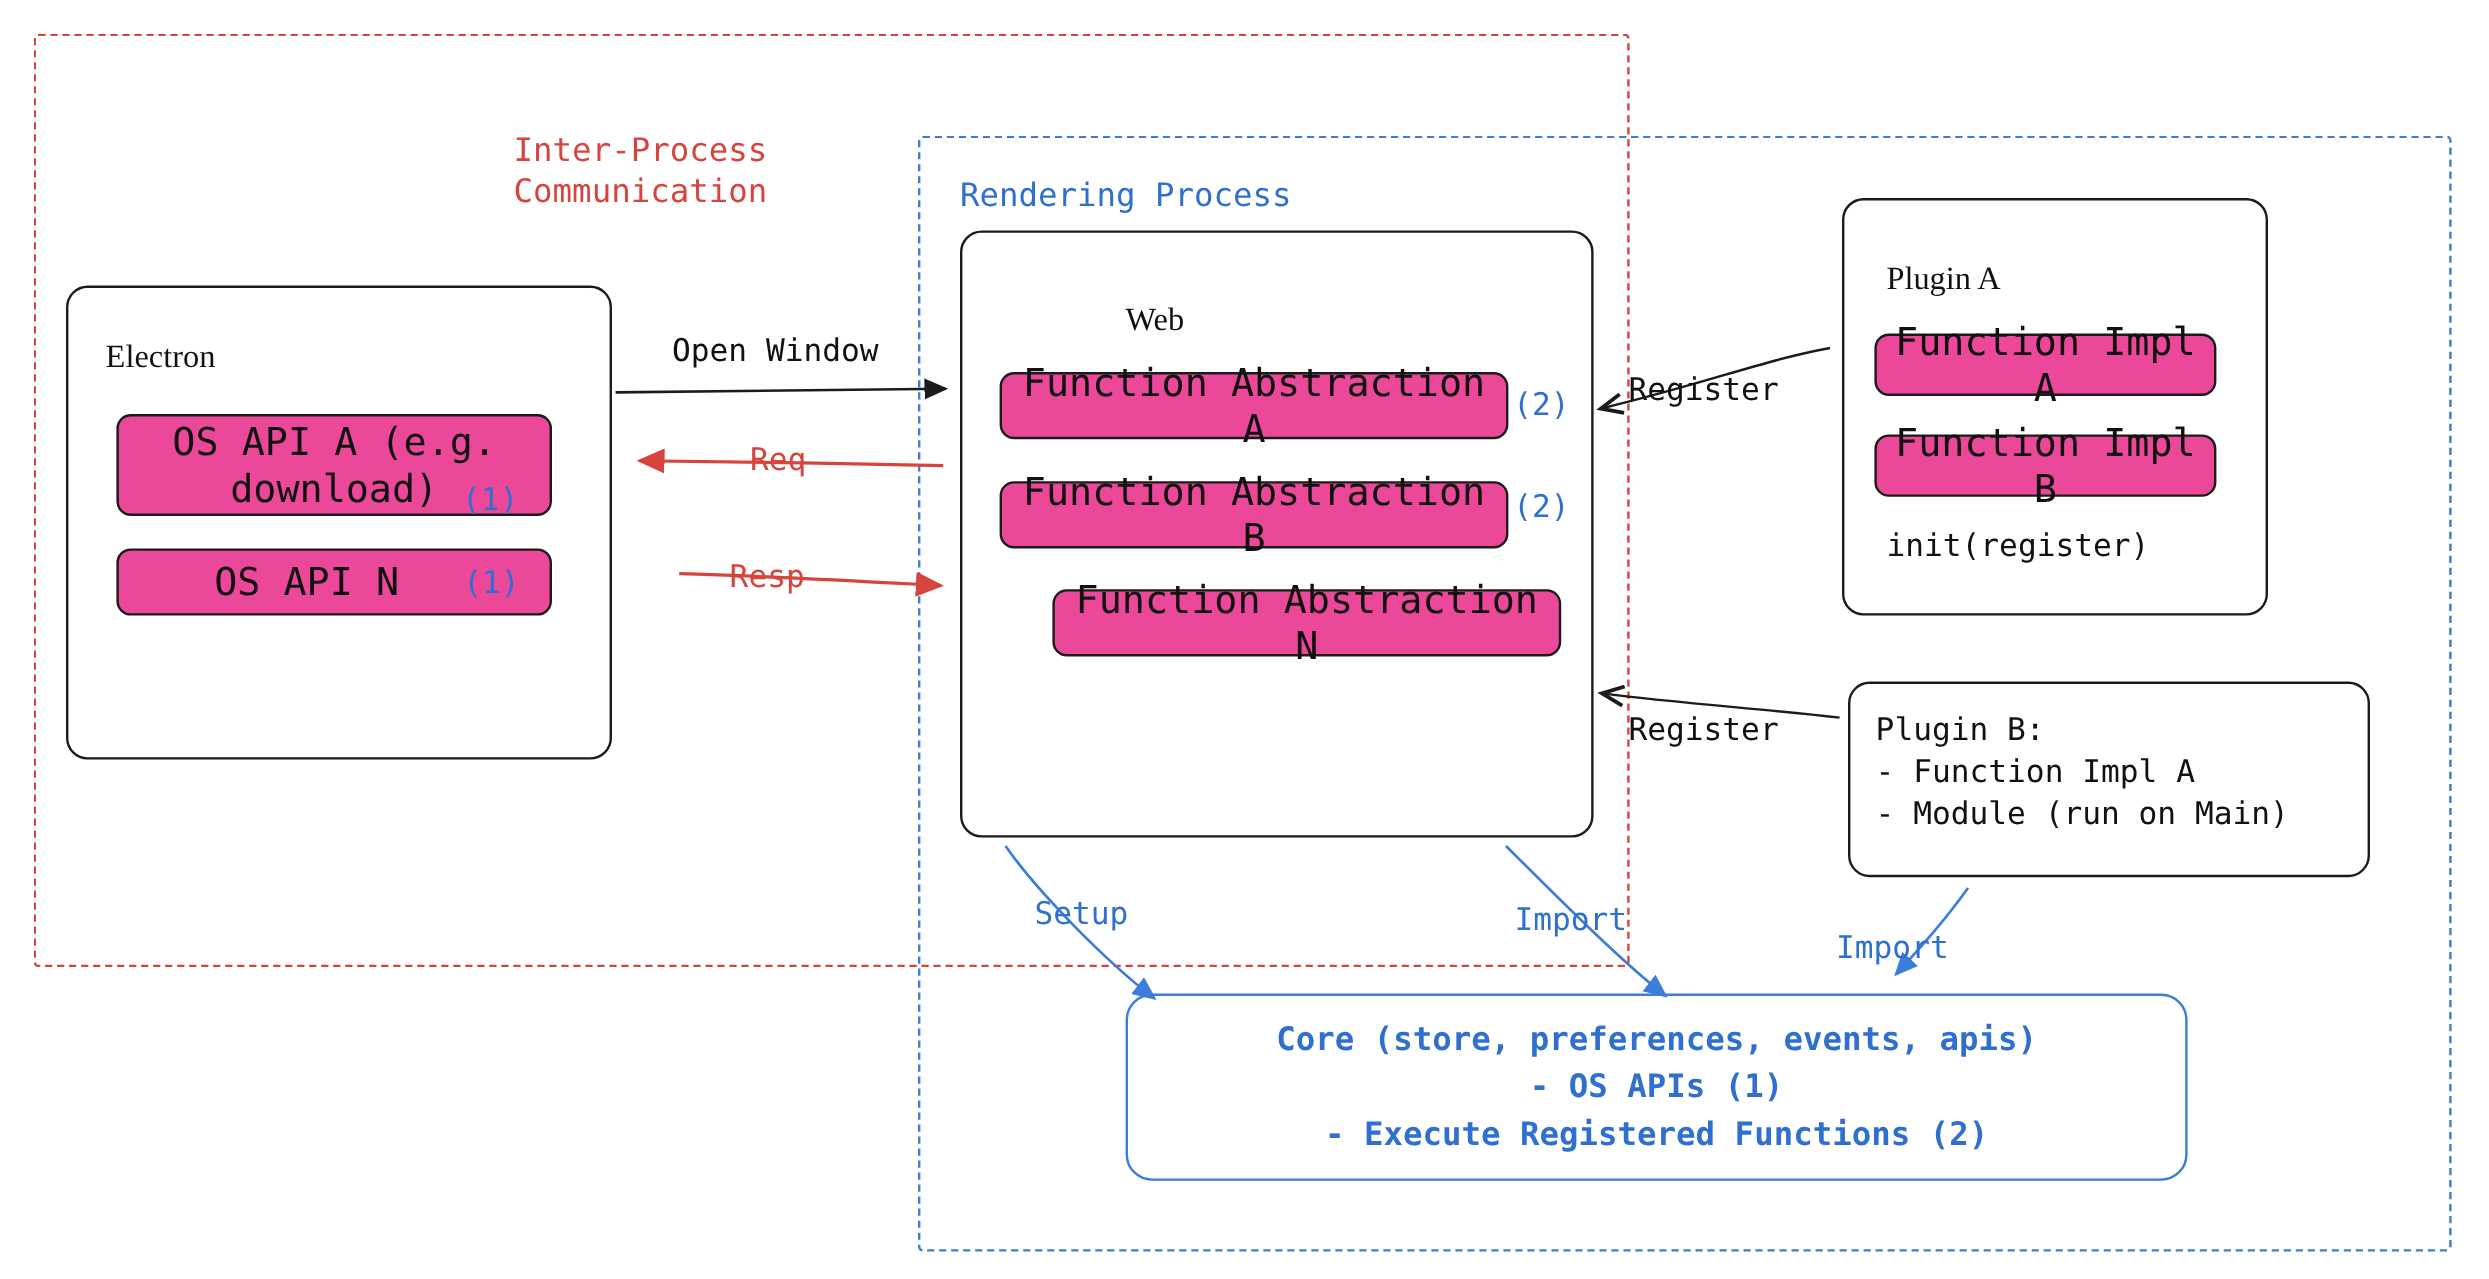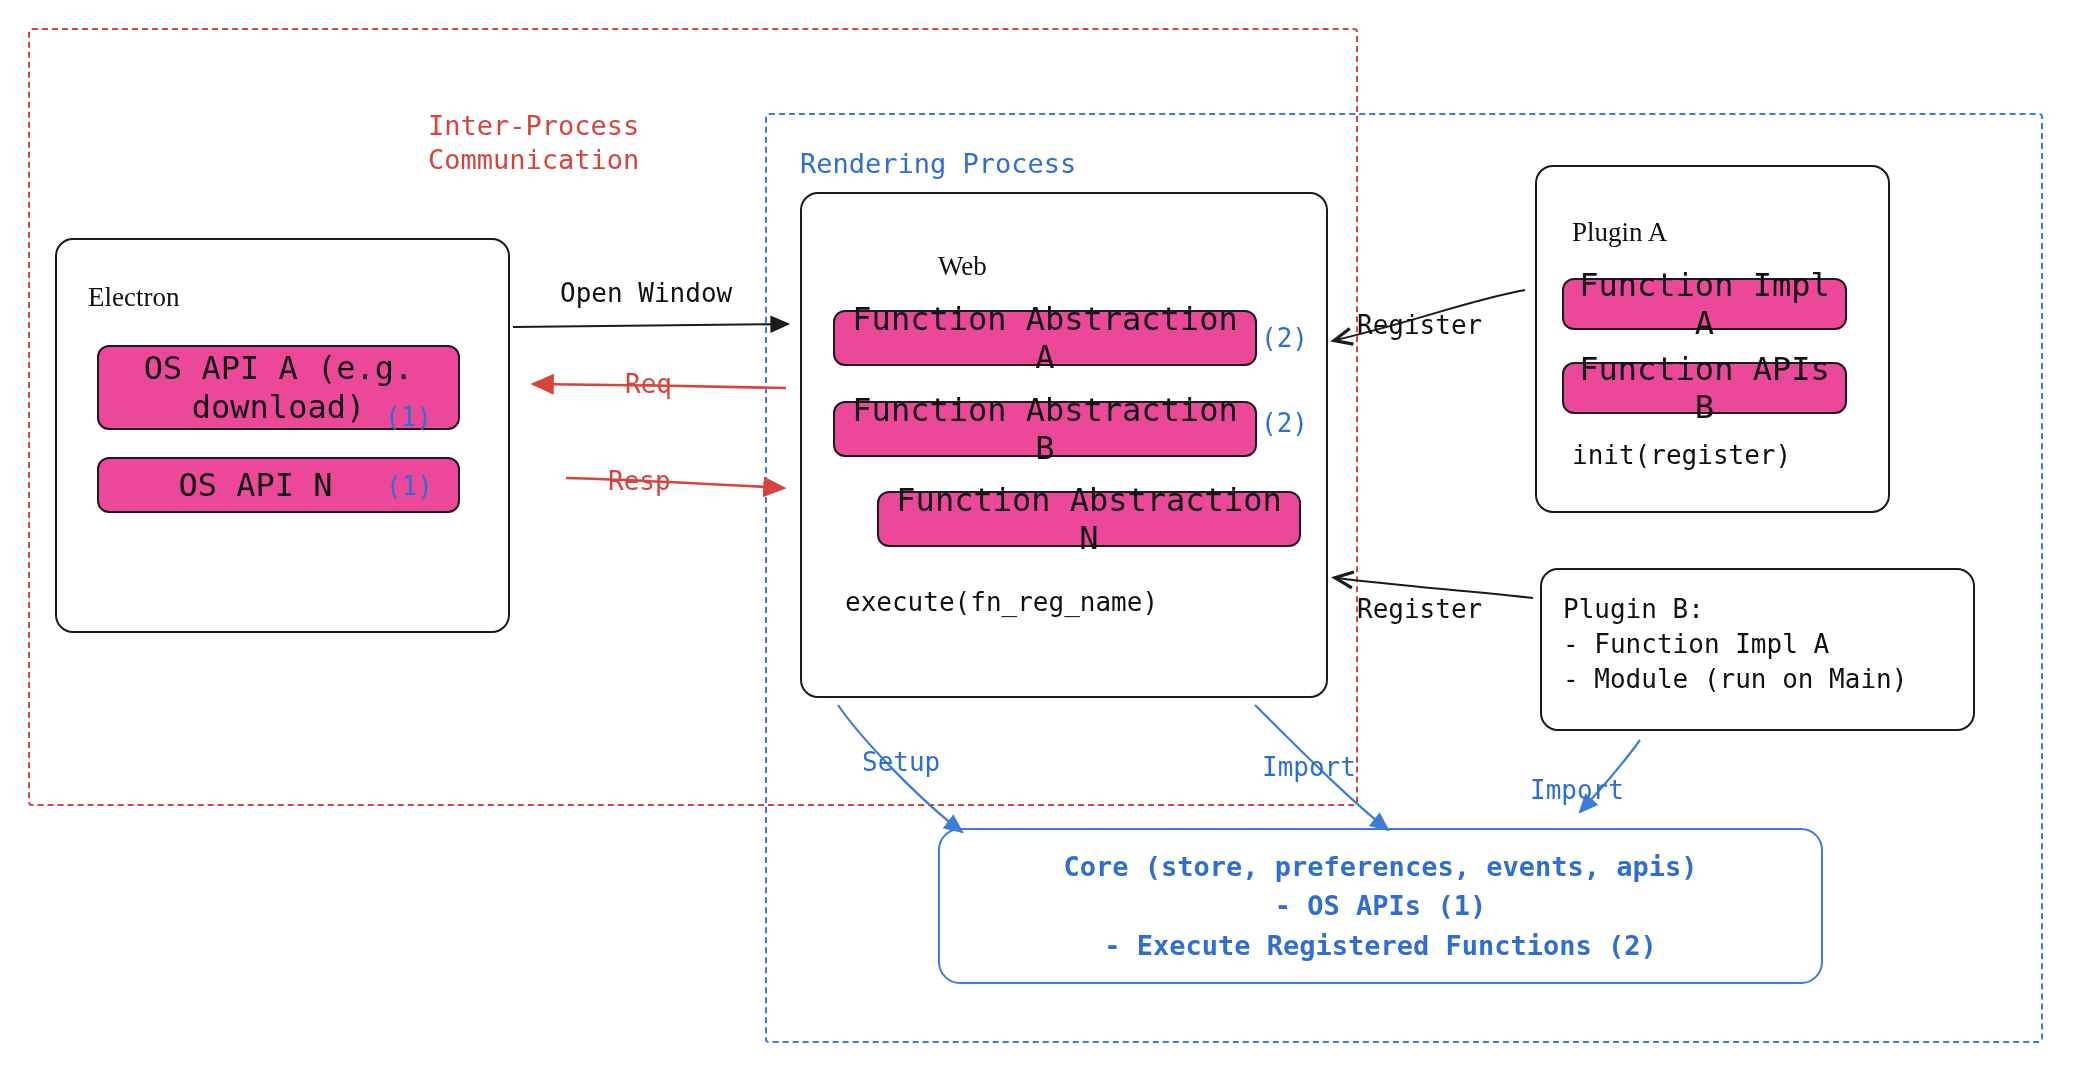"Function APIs B" span { text: APIs -> Impl }
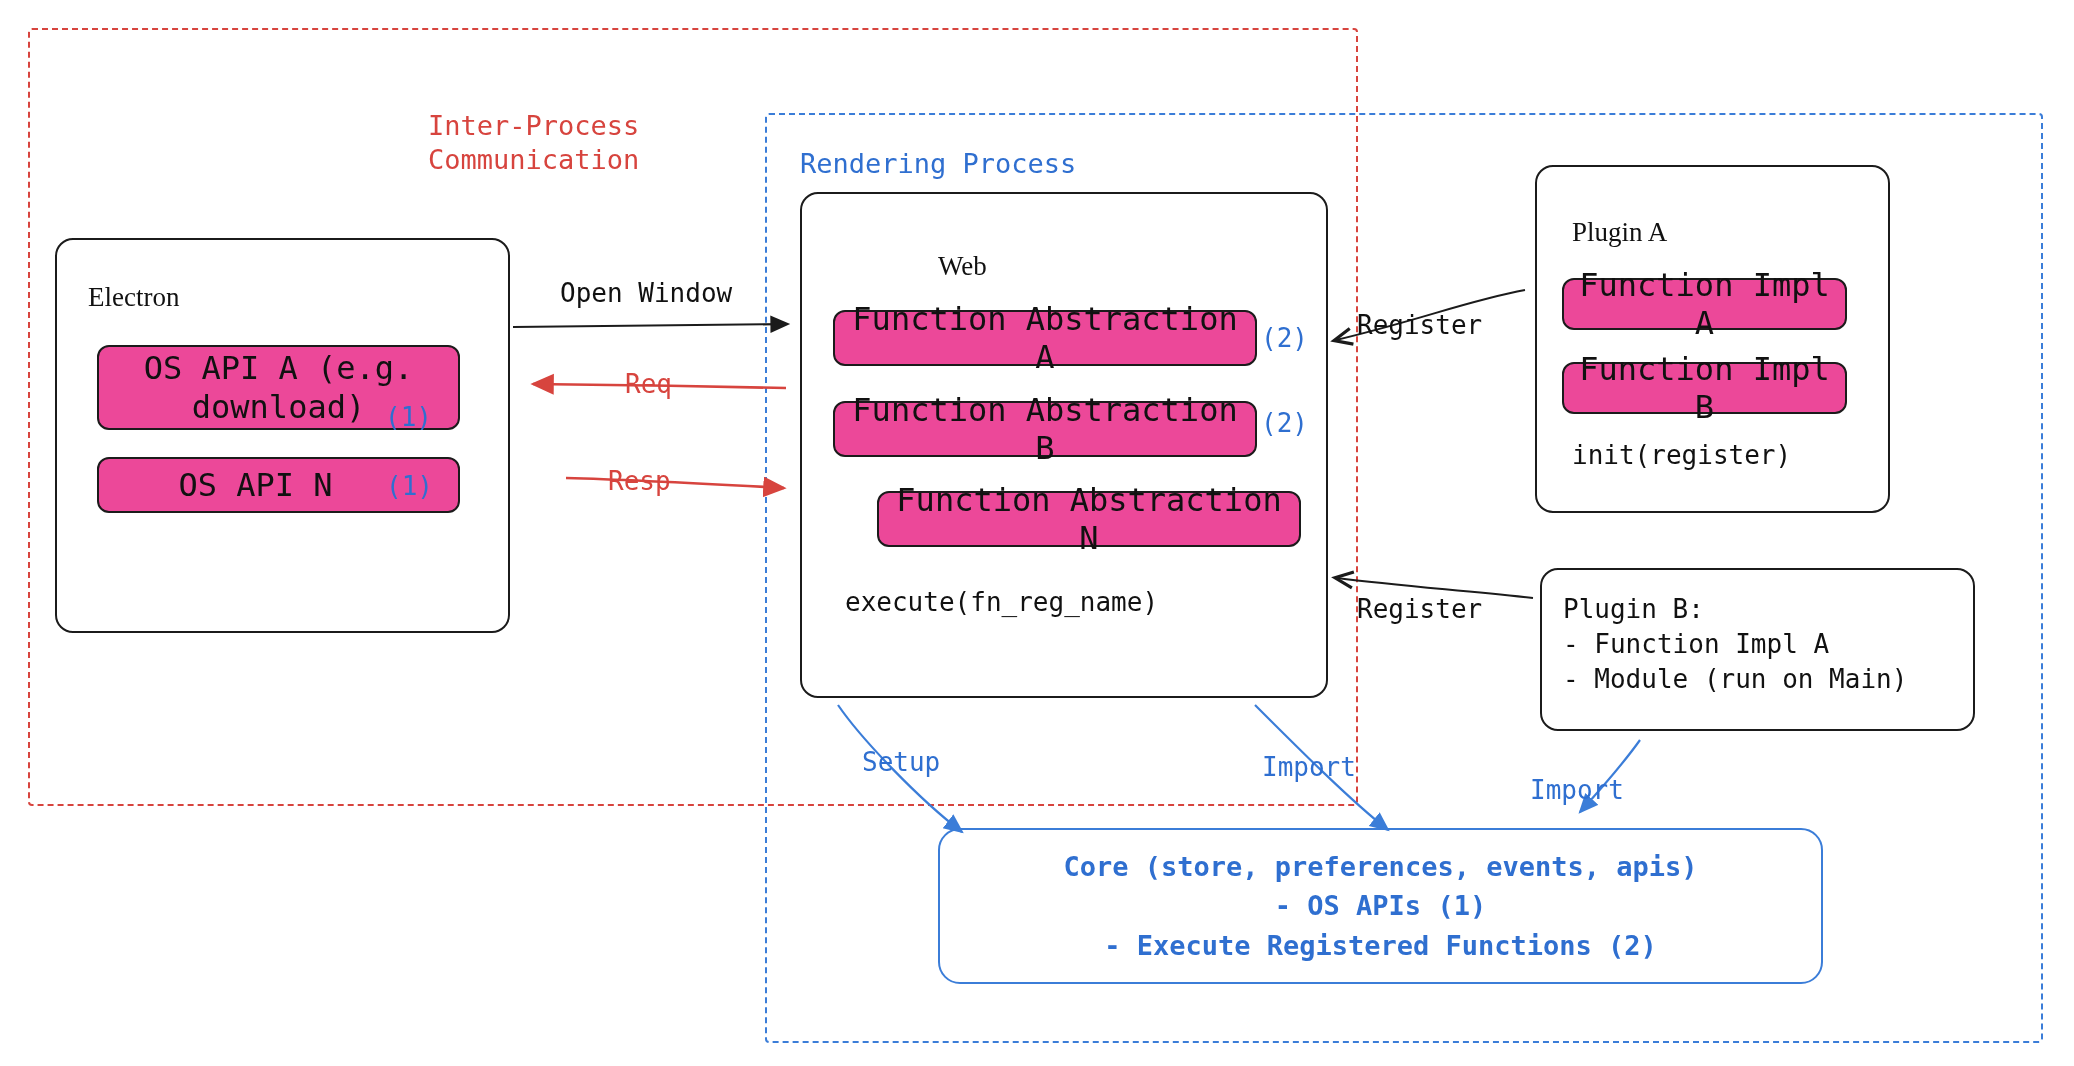"execute(fn_reg_name)" div.plain-text { html: <div>execute(fn_reg_name)</div> -> none }
